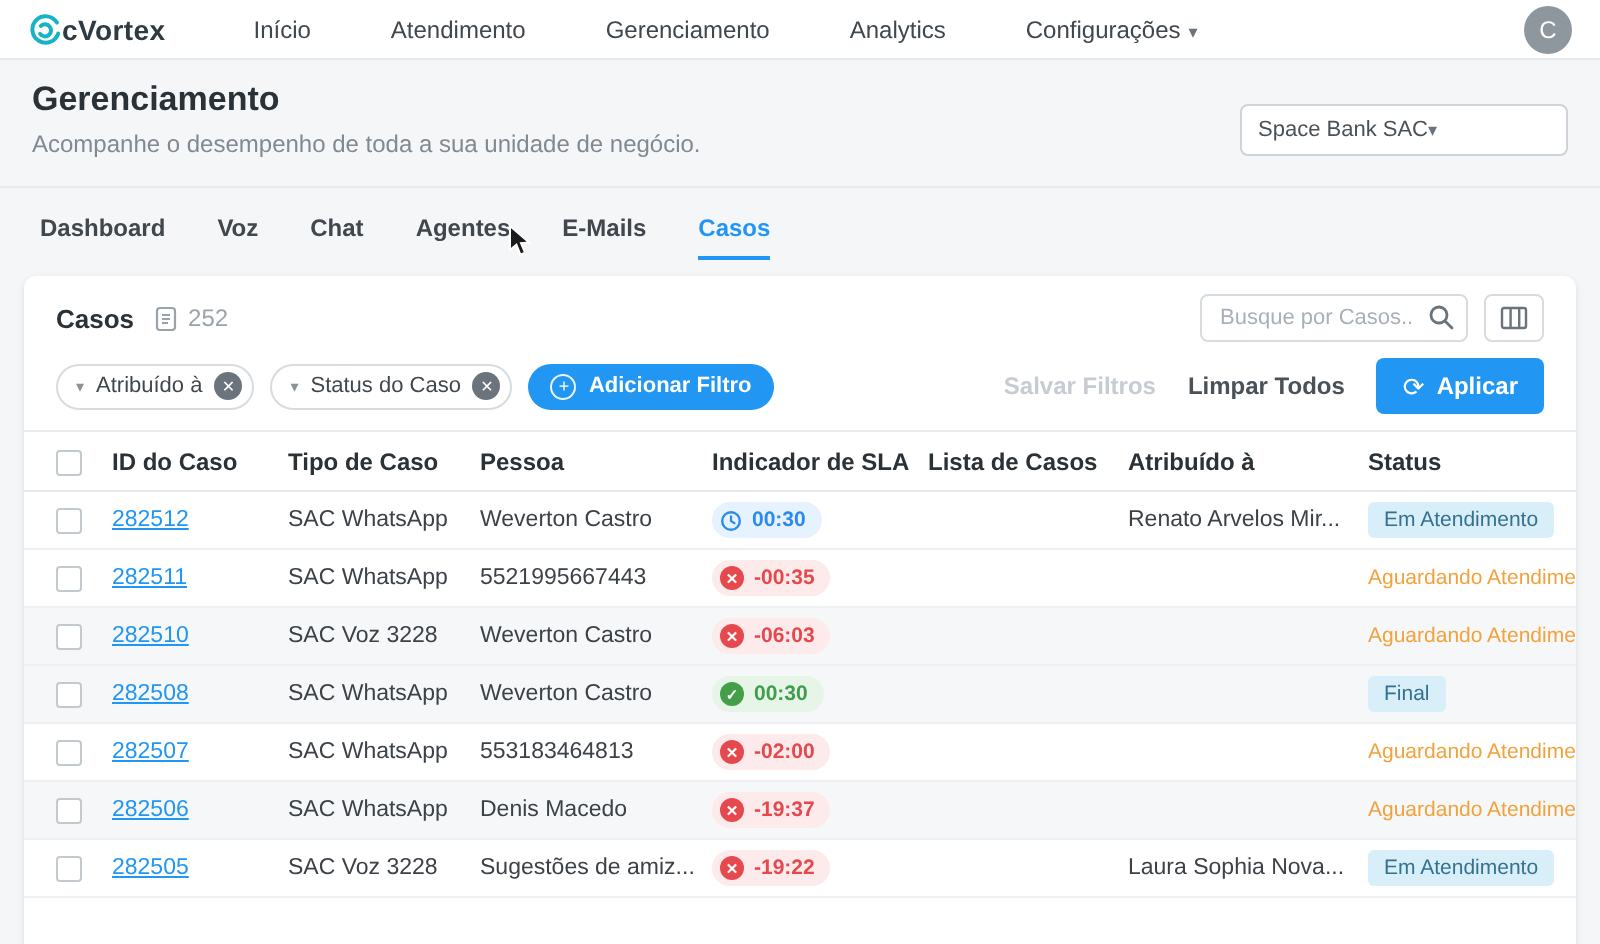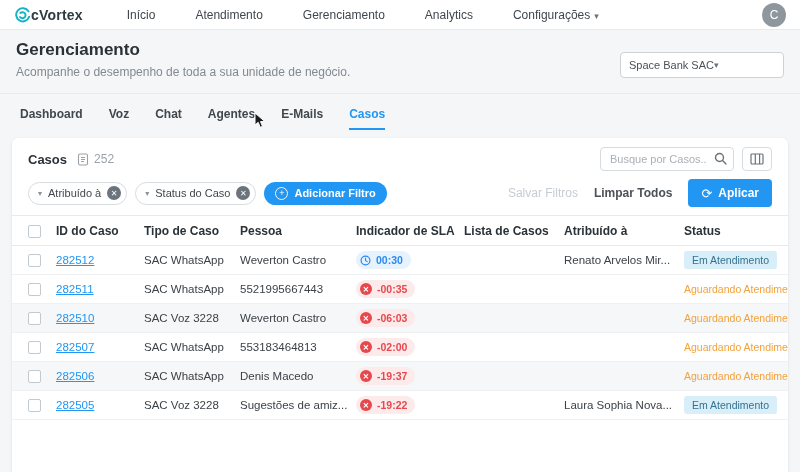"Salvar Filtros" .save-filters { font-weight: normal -> bold }
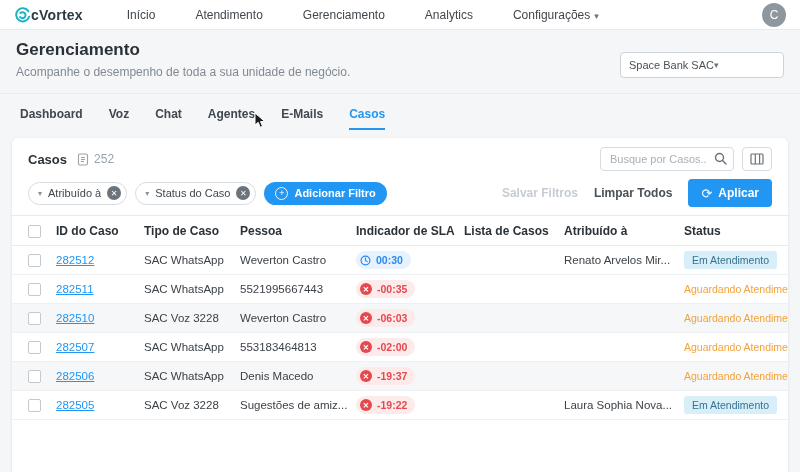"282508" tr.alt { html: none -> <tr> <td><span></span></td> <td><a>282508</a></td> <td>SAC WhatsApp</td> <td>Weverton Castro</td> <td> <span> <span>✓</span> <span>00:30</span> </span> </td> <td></td> <td></td> <td><span>Final</span></td> </tr> }
